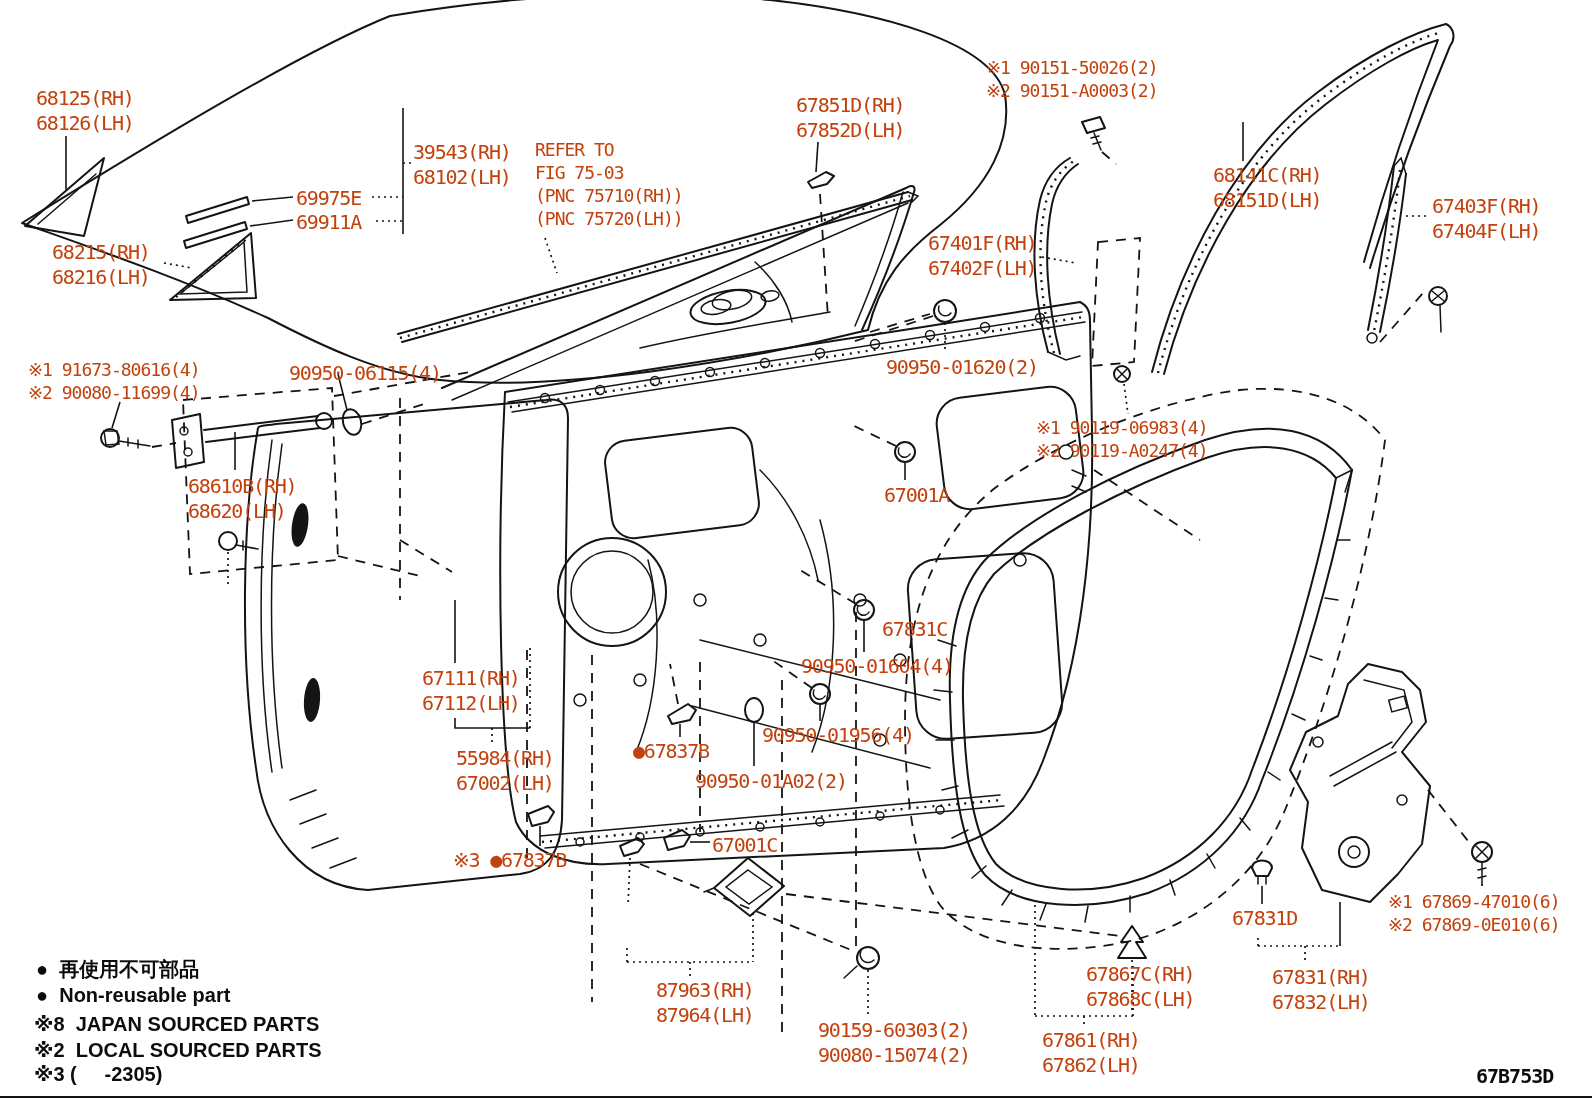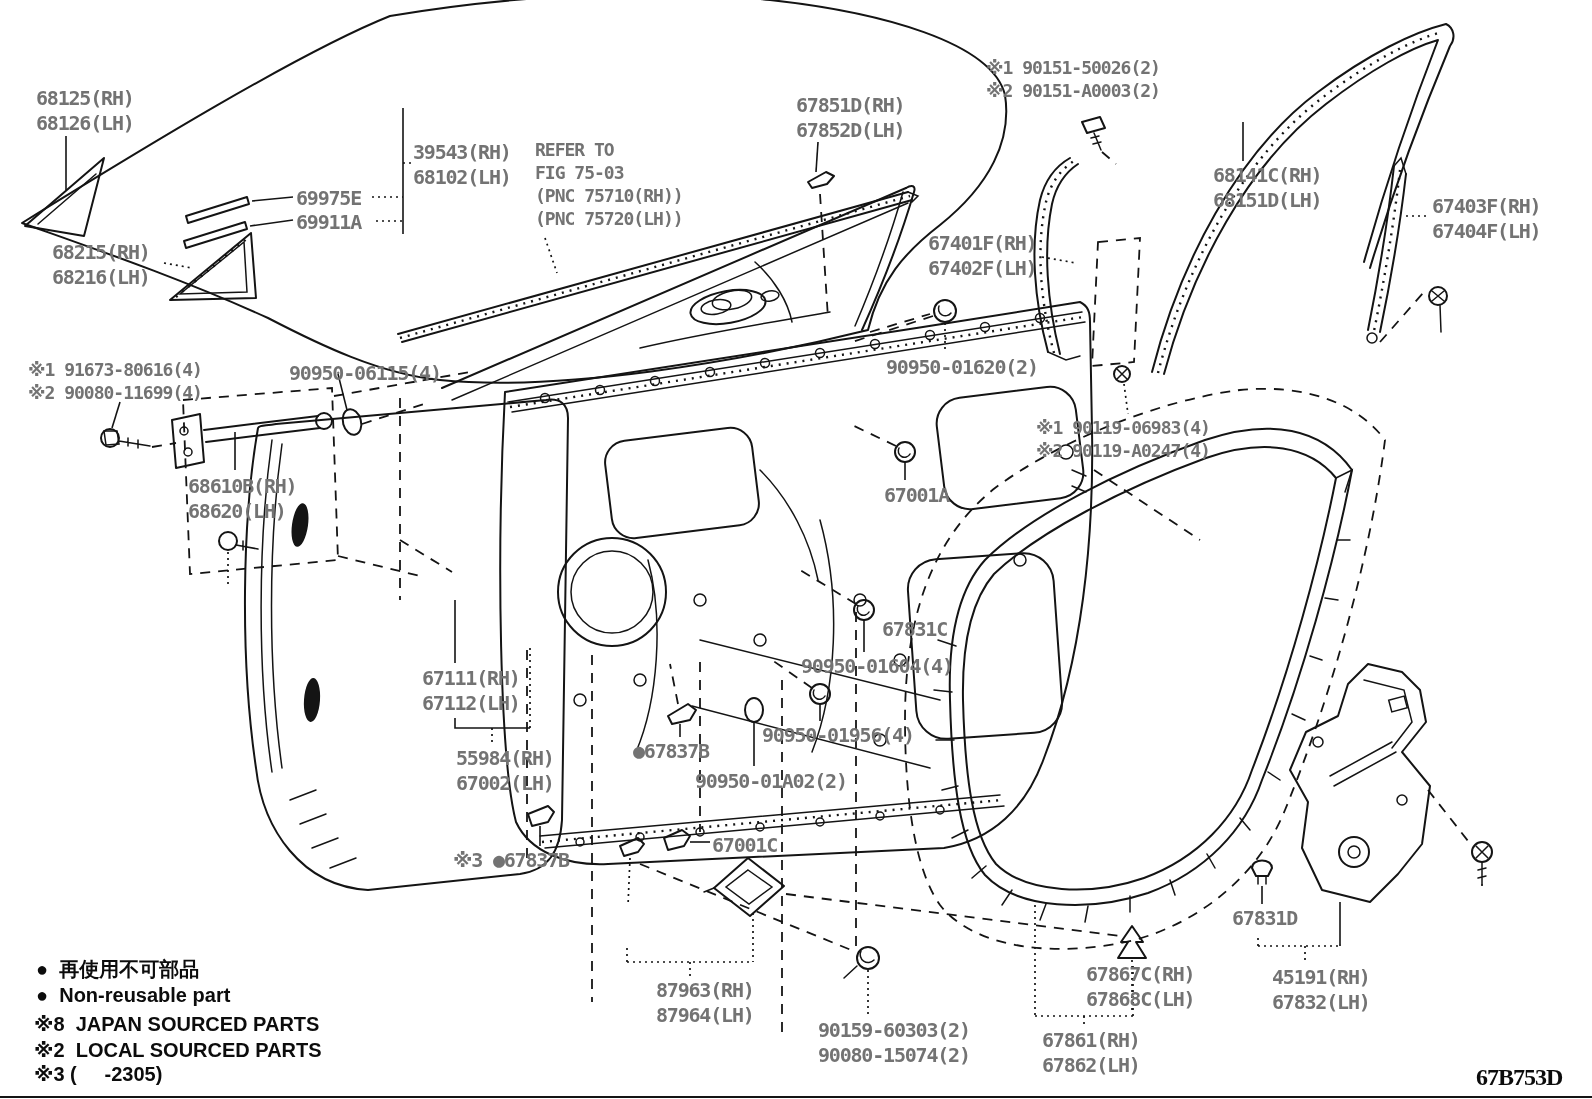"※1 90151-50026(2)" .lbl { color: #737373 -> #c2410c; font-weight: bold -> normal }
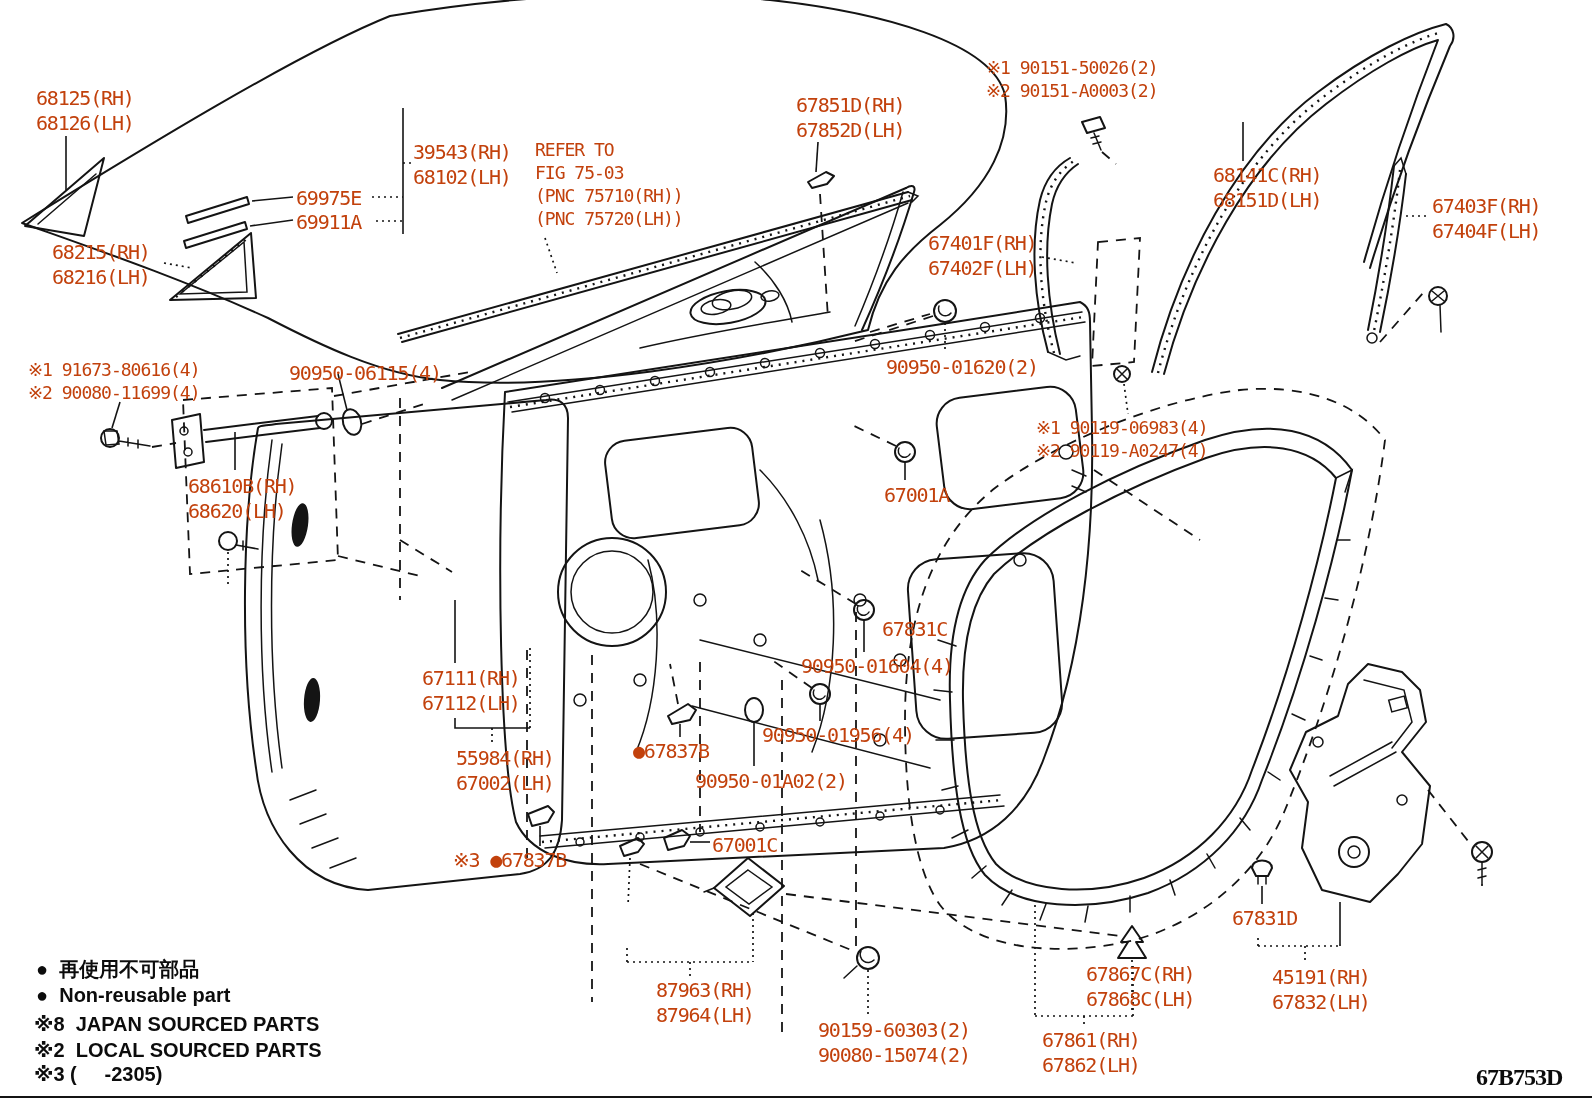"※1 67869-47010(6)" div.lbl { html: none -> <div>※1 67869-47010(6) ※2 67869-0E010(6)</div> }
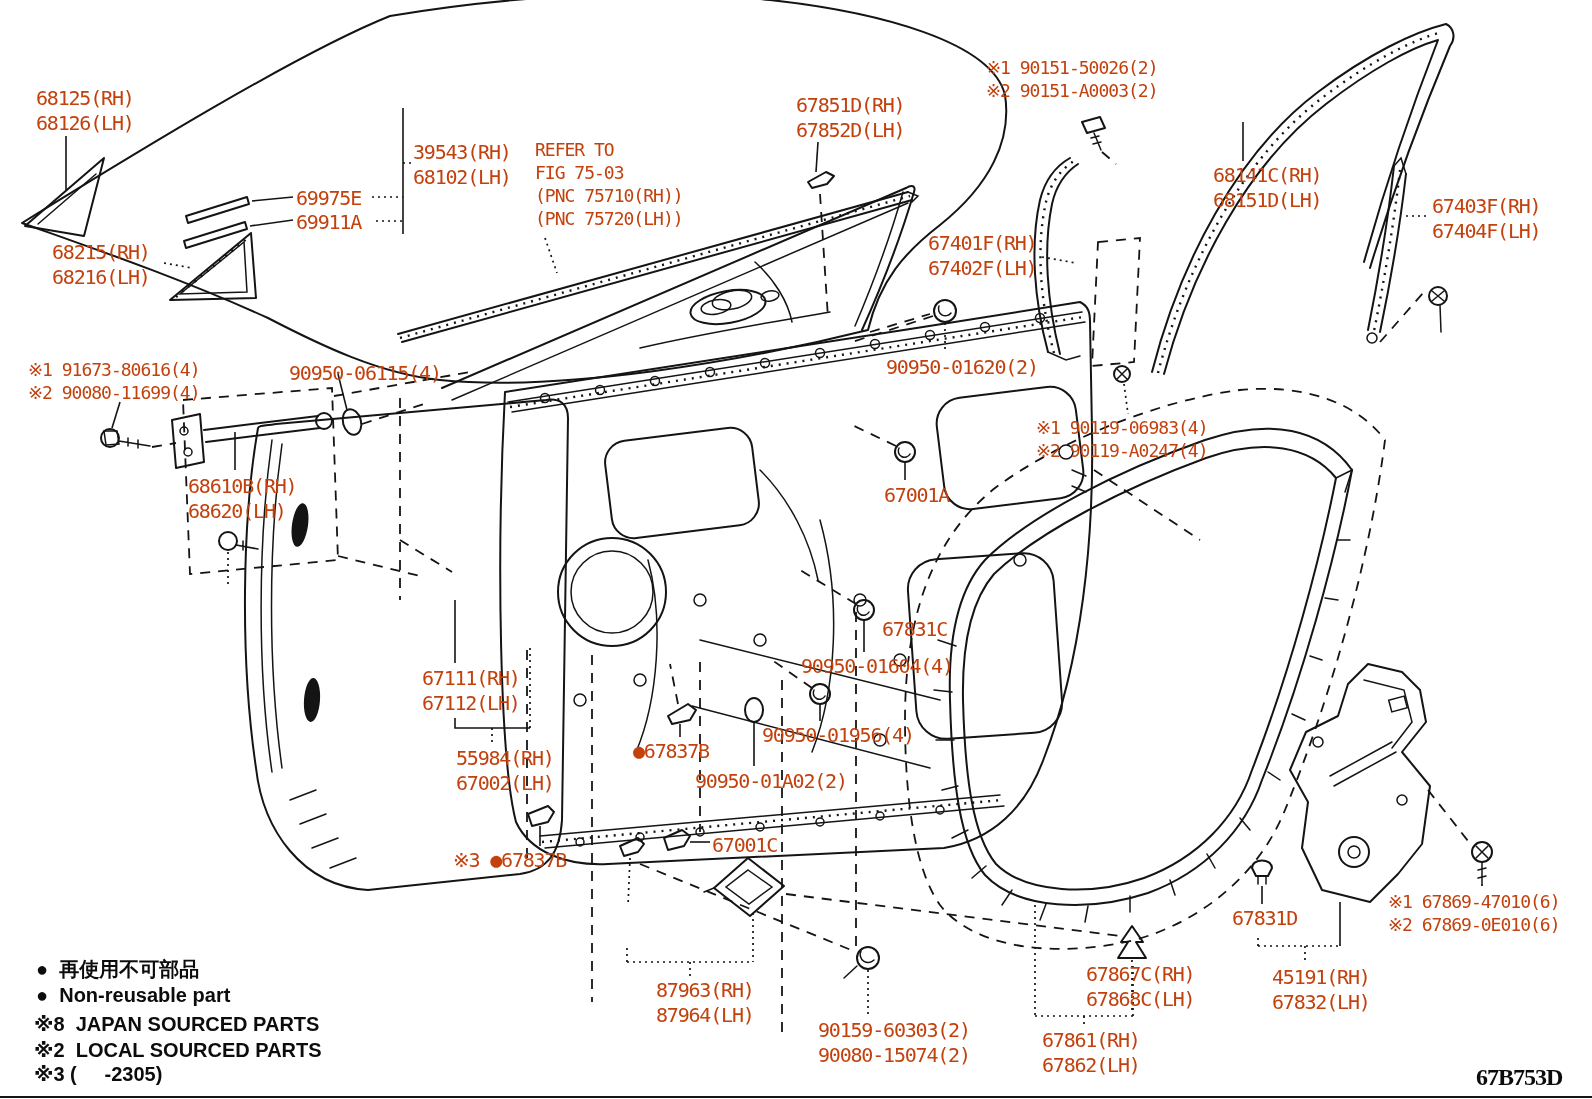"45191(RH)" div.lbl { text: 45191 -> 67831 }
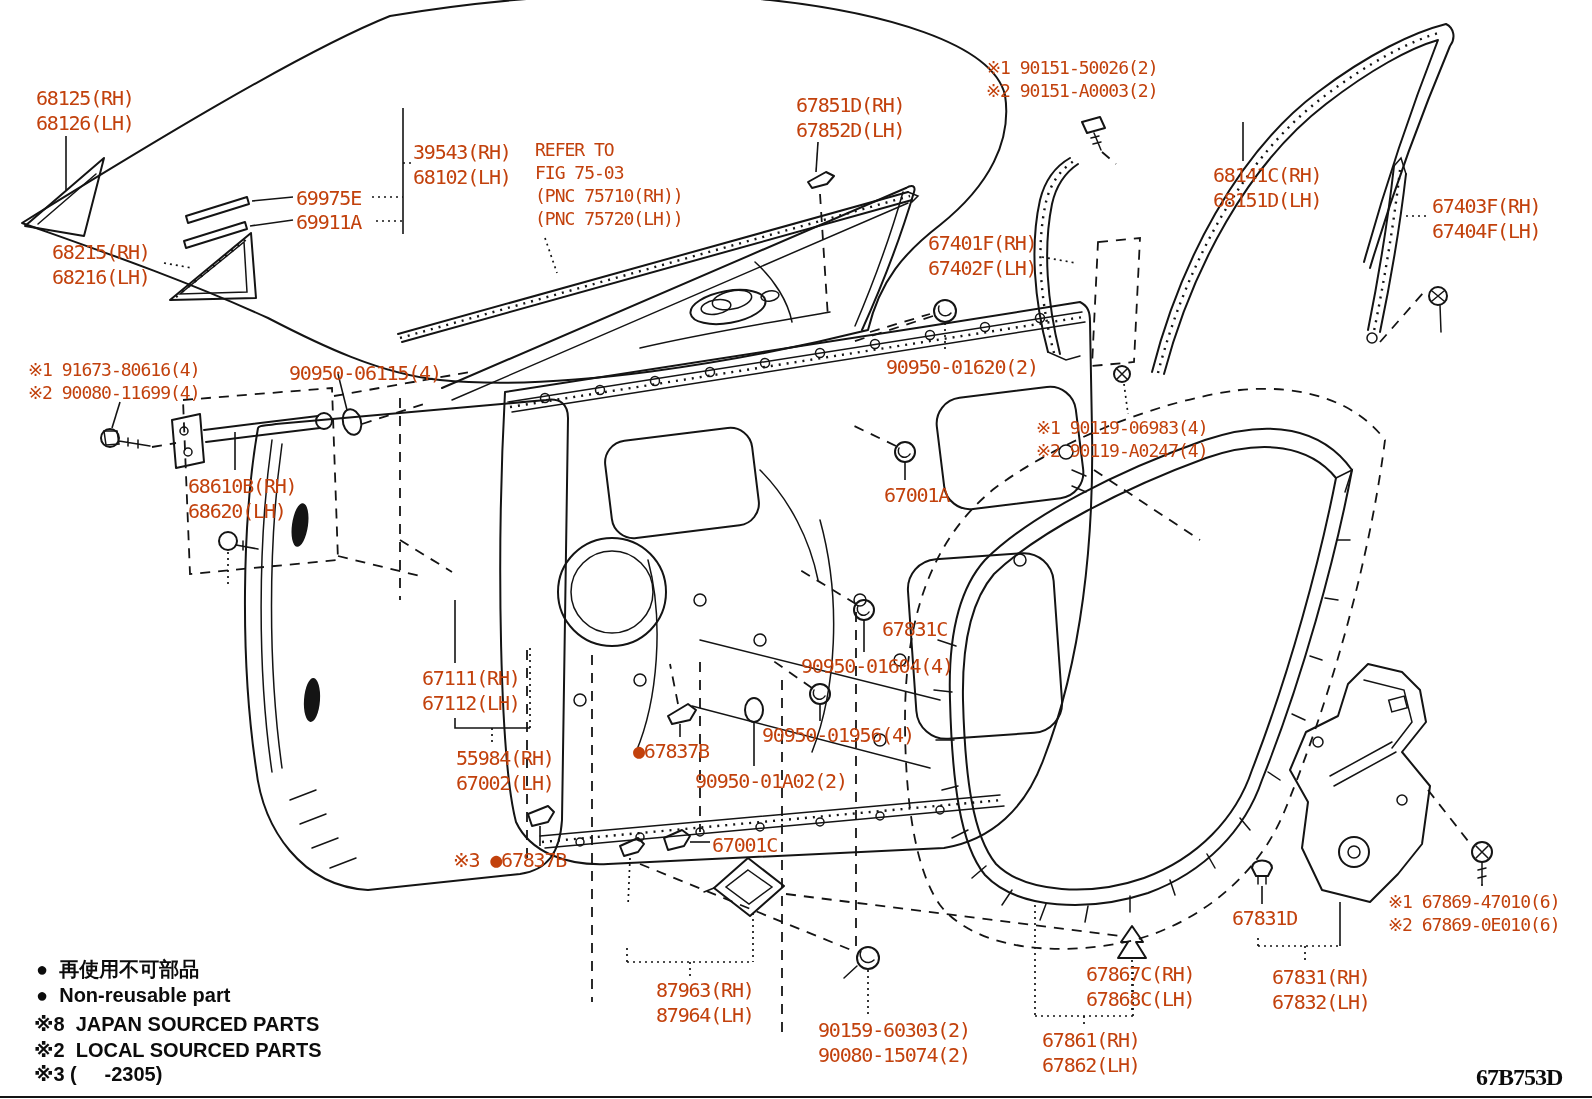"67B753D" .code { font-family: Liberation Serif, serif -> none; font-size: 24px -> 20px }
